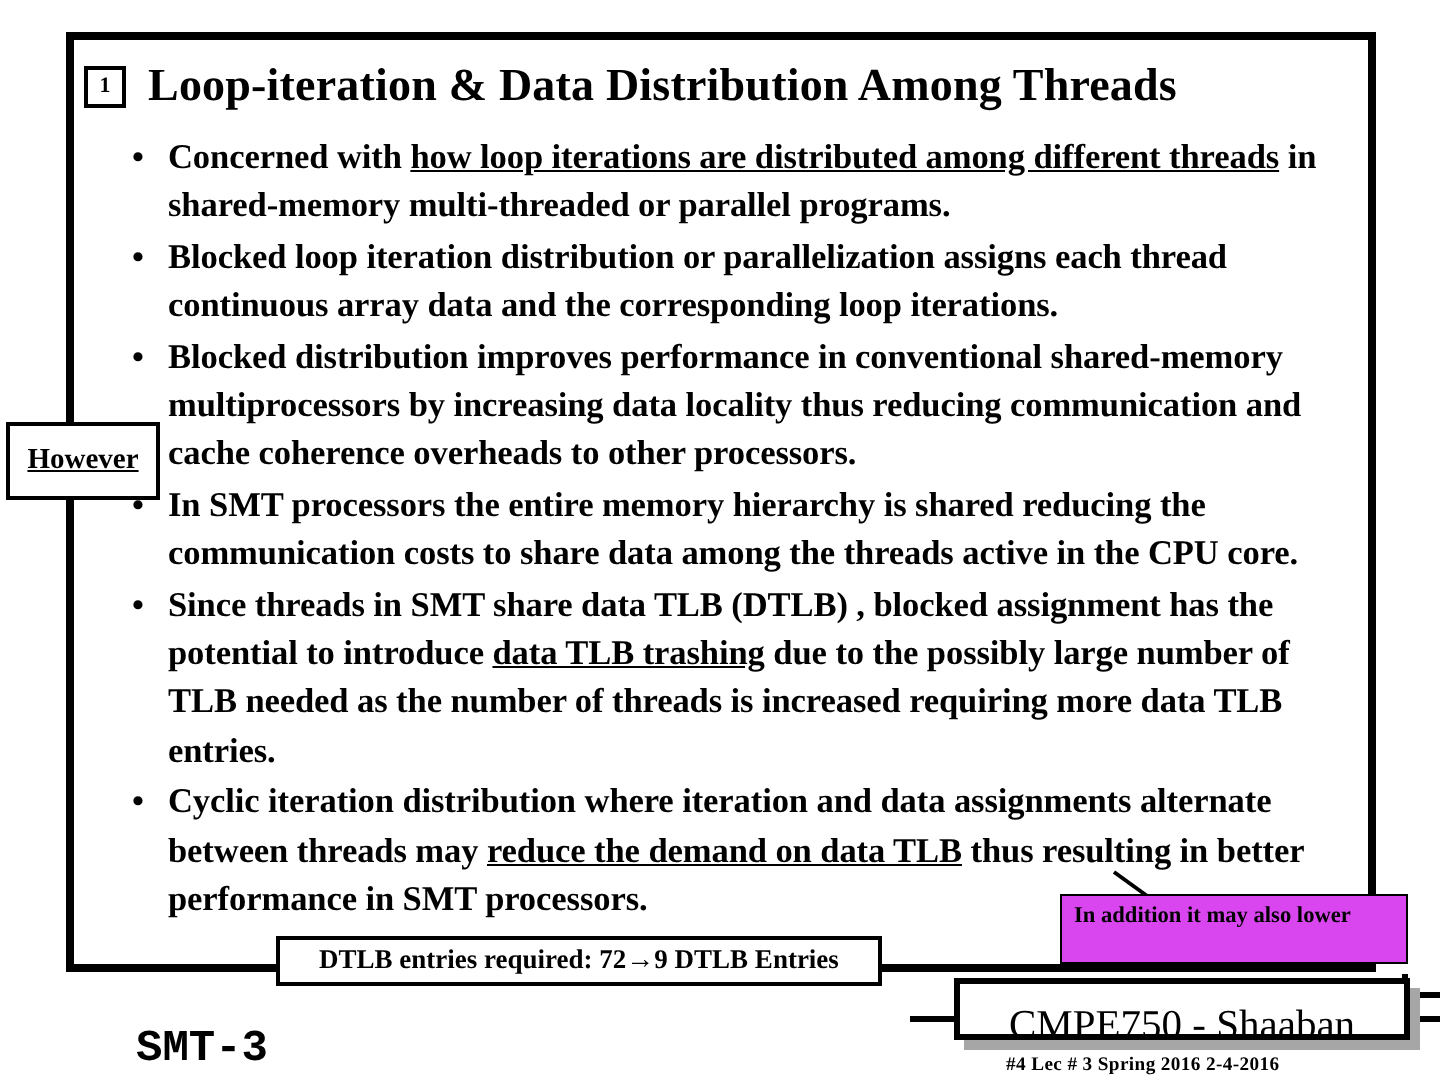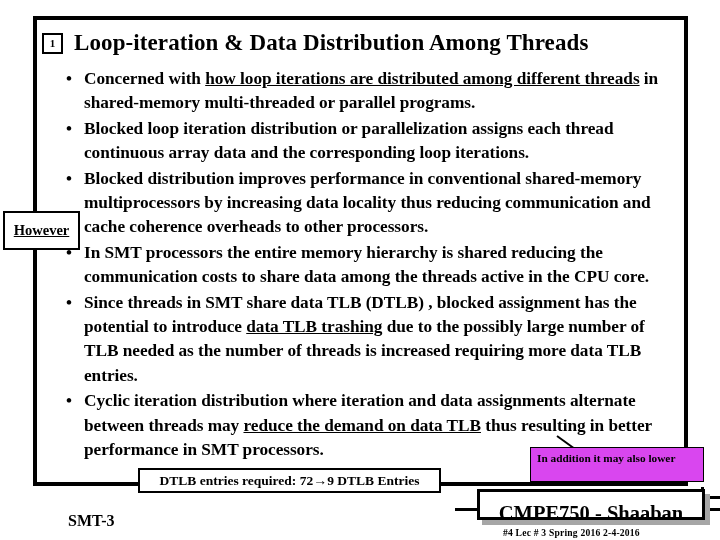"SMT-3" #smt-caption { font-family: Liberation Serif, serif -> Liberation Mono, monospace; font-size: 16px -> 22px }
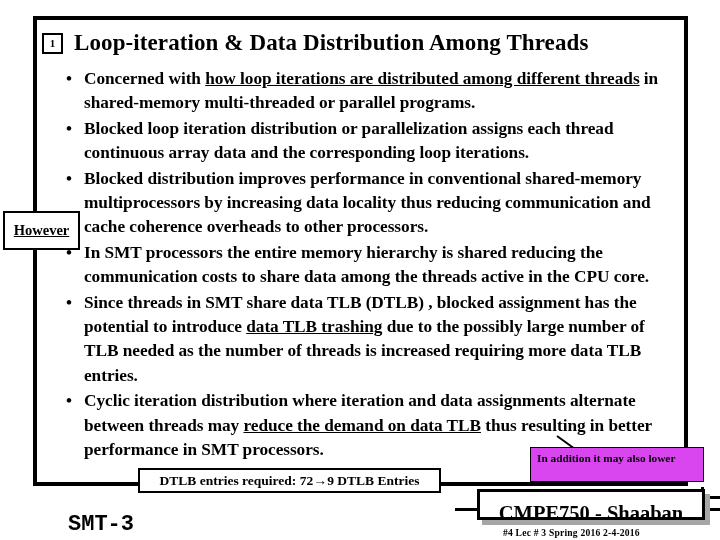"CMPE750 - Shaaban" #footer-title { font-weight: bold -> normal }
